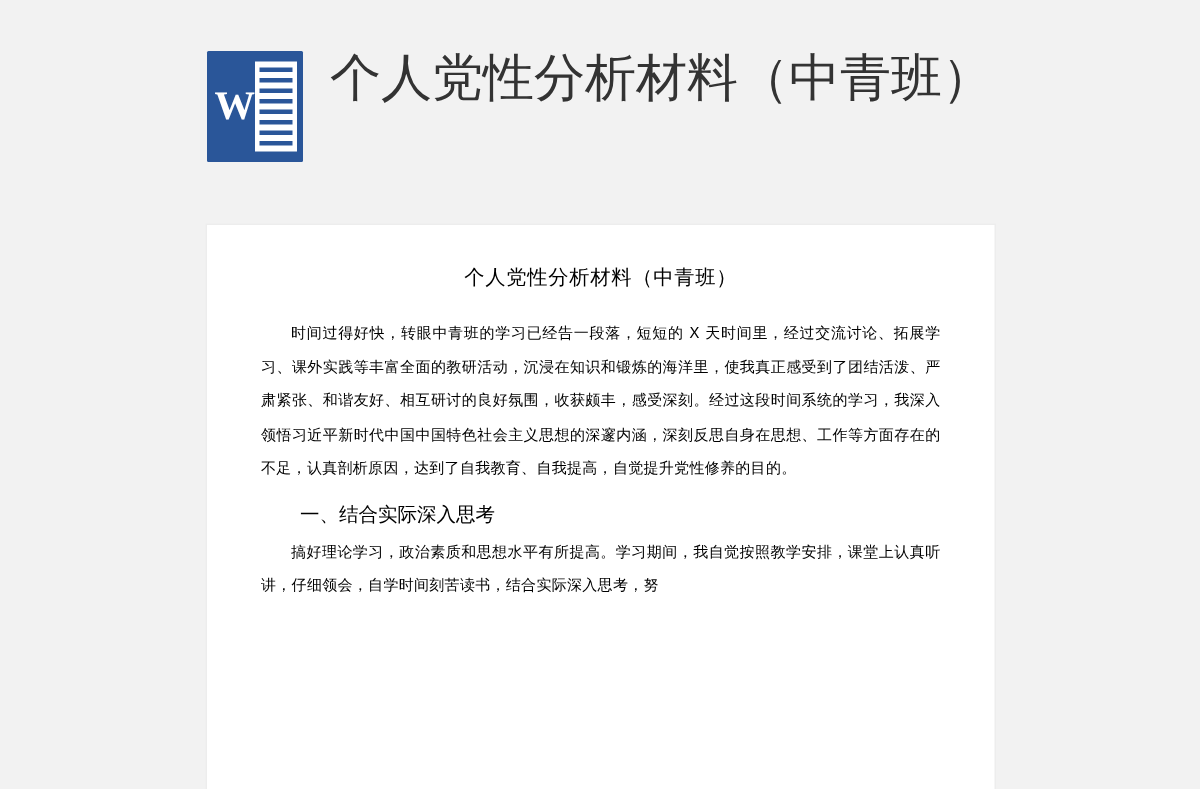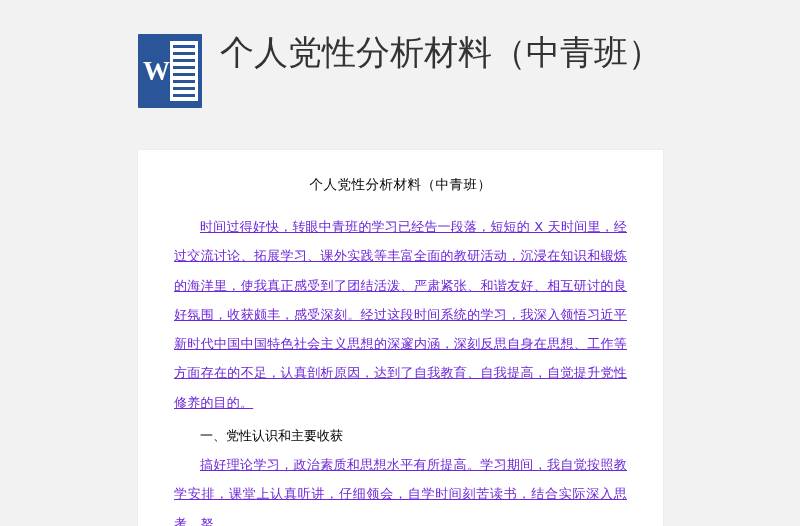"时间过得好快，转眼中青班的学习已经告一段落，短短的 X" .para { color: #6d28d9 -> #000000; font-size: 13px -> 10px; text-decoration: underline -> none }
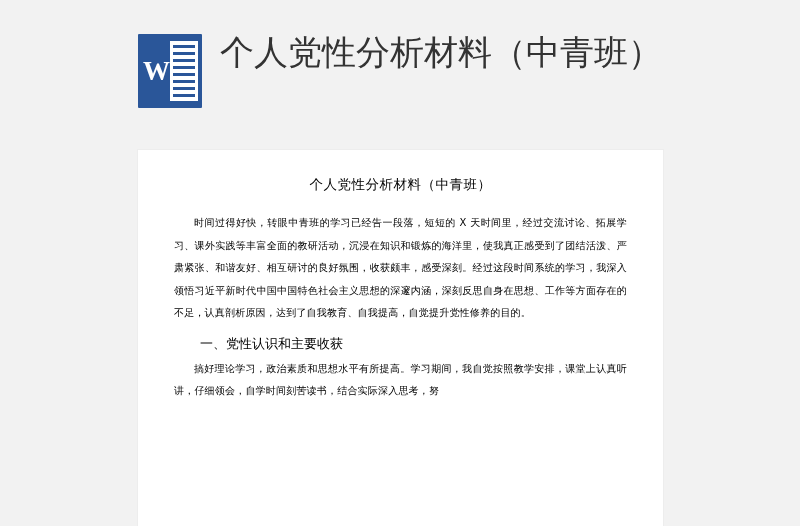"一、党性认识和主要收获" p.heading { text: 党性认识和主要收获 -> 结合实际深入思考 }
